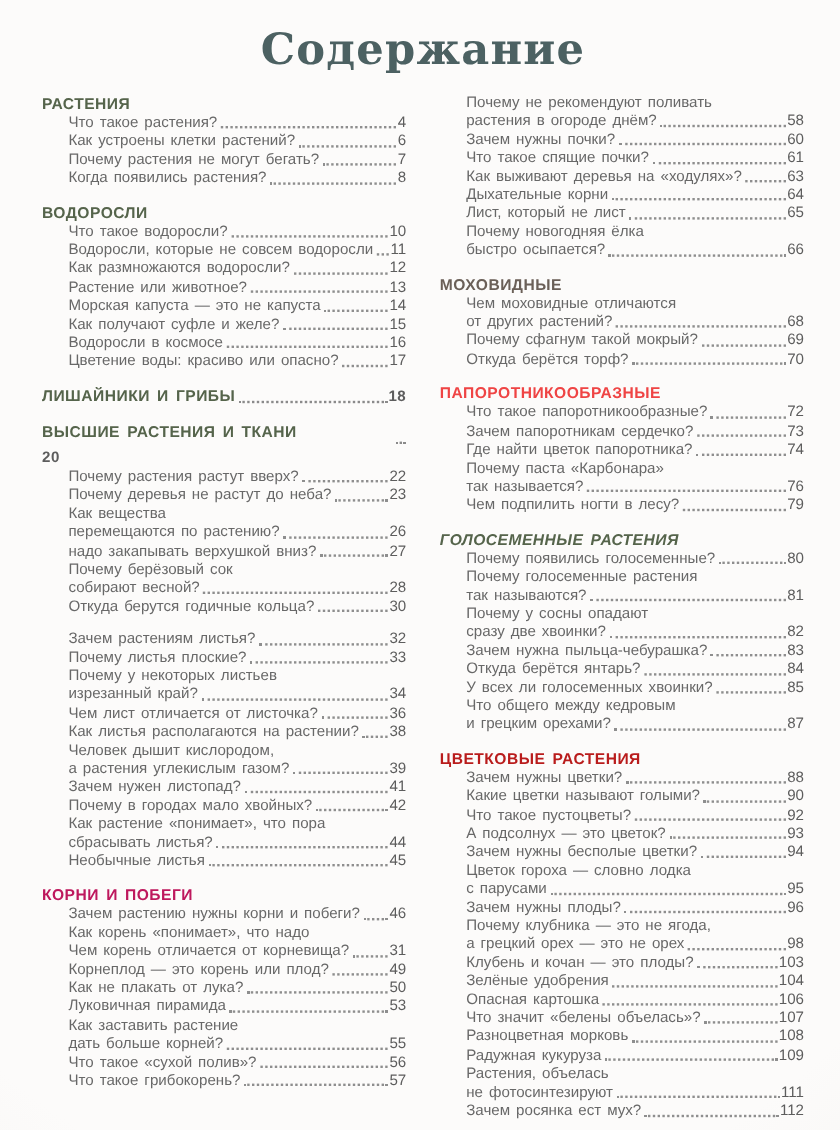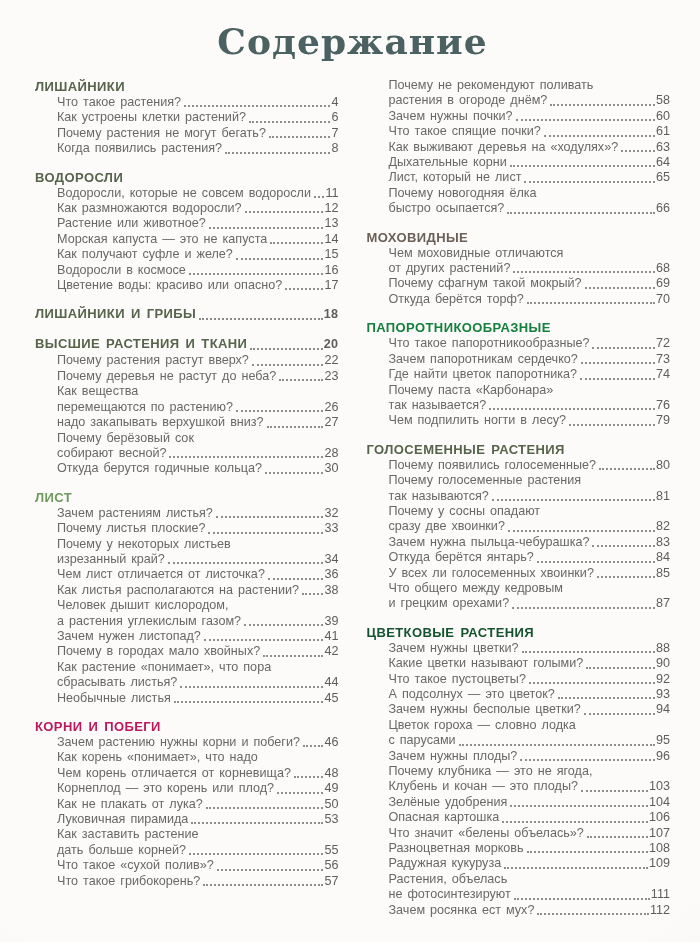"ЛИШАЙНИКИ" span.htext { text: ЛИШАЙНИКИ -> РАСТЕНИЯ }
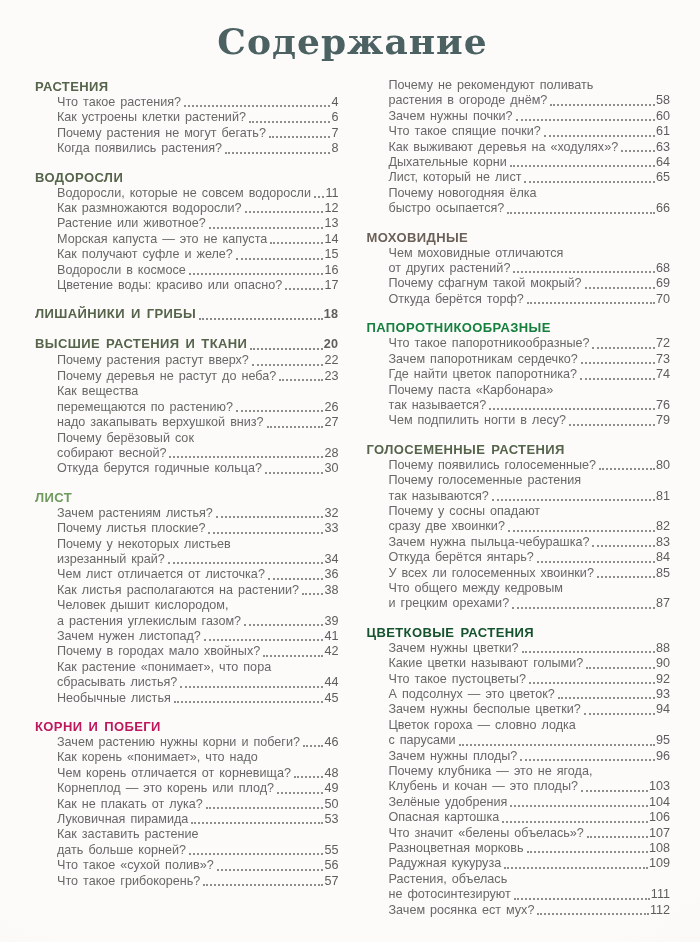"Что такое водоросли?" div.entry { html: none -> <div> <div> <span>Что такое водоросли?</span> <span></span> <span>10</span> </div> </div> }
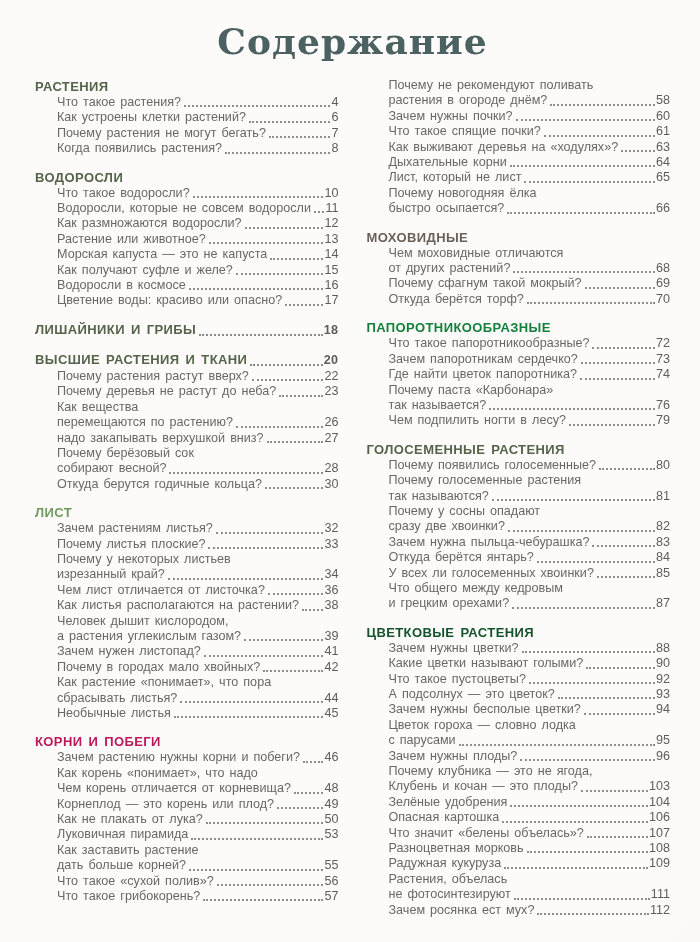"ПАПОРОТНИКООБРАЗНЫЕ" div.header { color: #15803d -> #ef4444 }
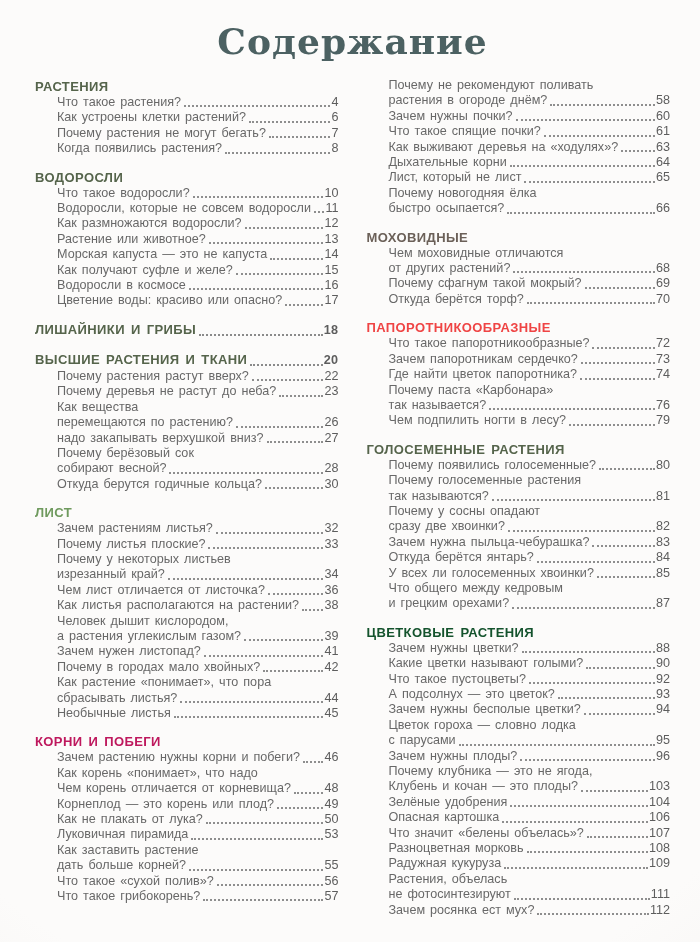"ВЫСШИЕ РАСТЕНИЯ И ТКАНИ" div.header { flex-direction: none -> column }
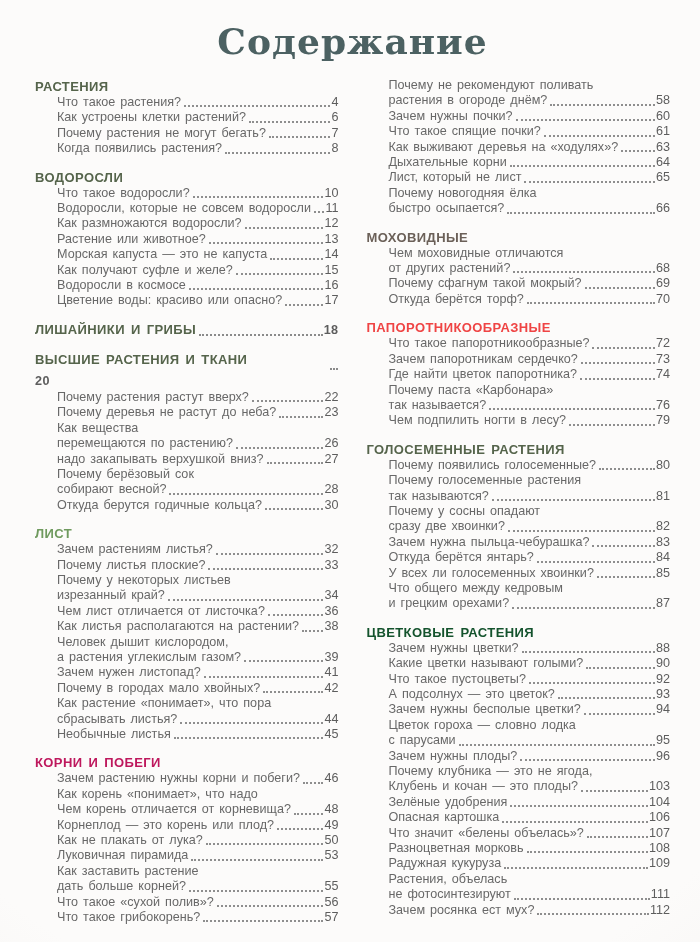"ГОЛОСЕМЕННЫЕ РАСТЕНИЯ" div.header { font-style: none -> italic }
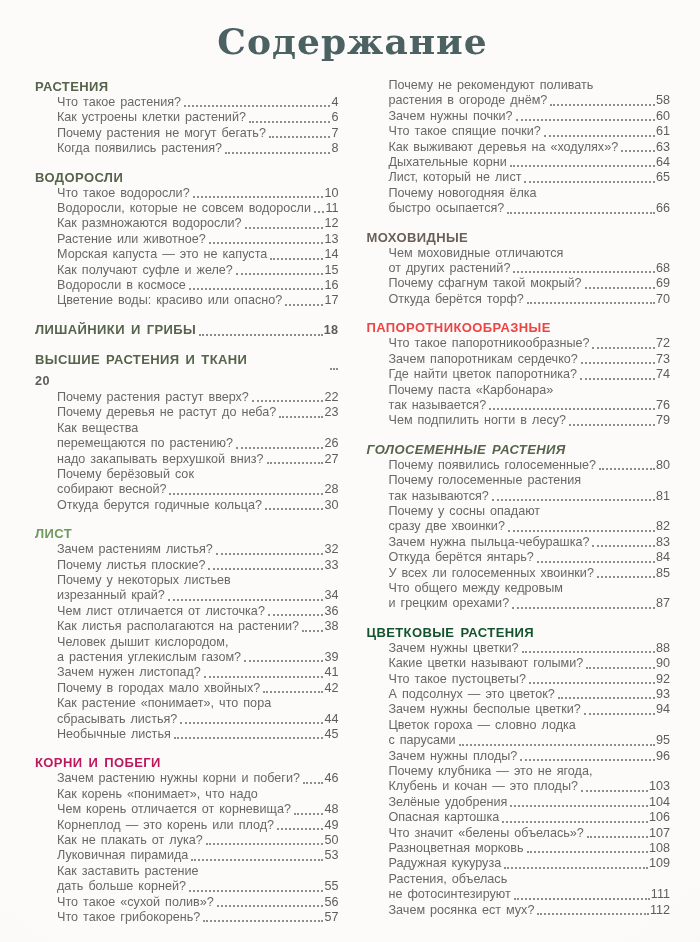"ЛИСТ" div.header { html: <div><span>ЛИСТ</span></div> -> none }
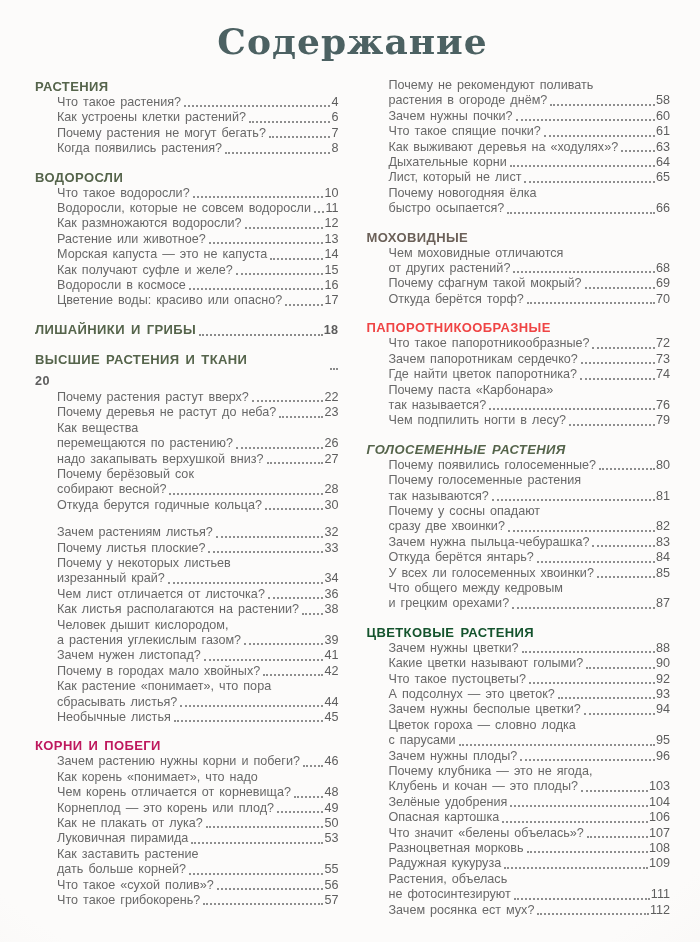"ЦВЕТКОВЫЕ РАСТЕНИЯ" div.header { color: #14532d -> #b91c1c }
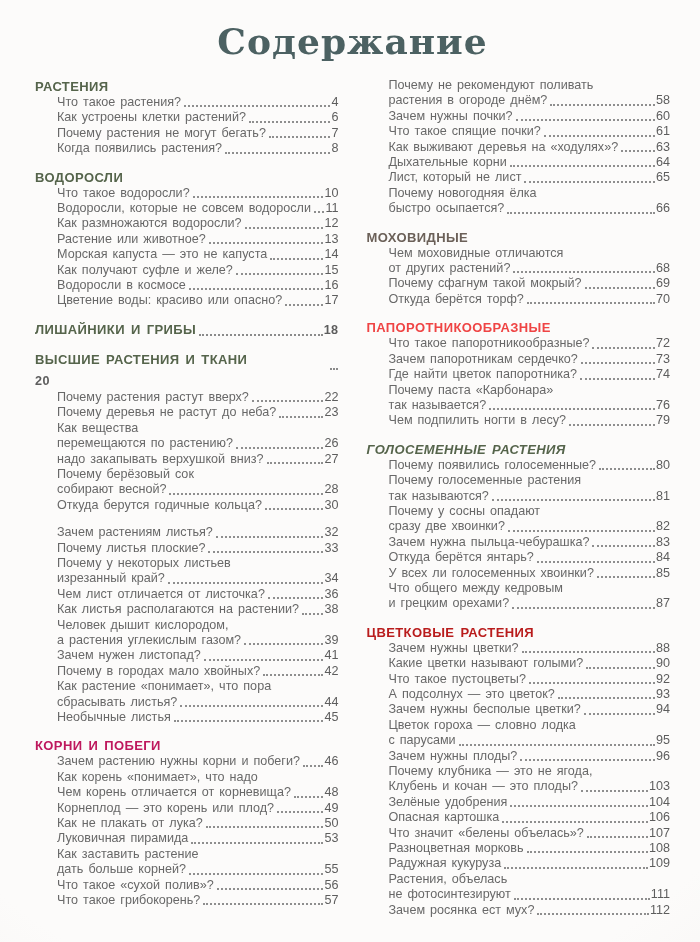"48" span.page-num { text: 48 -> 31 }
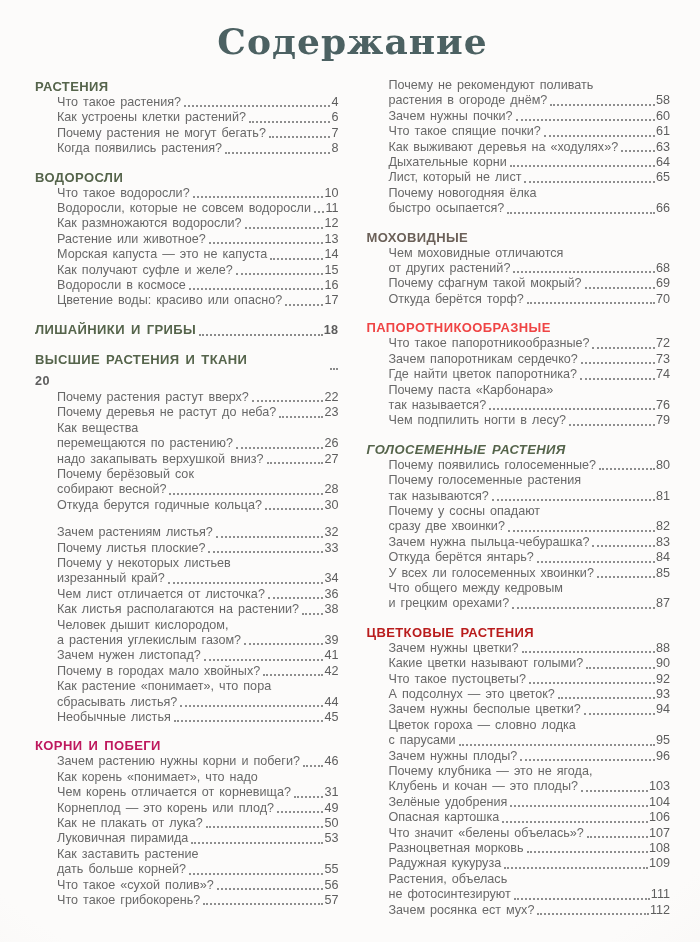"а грецкий орех — это" div.eline { html: none -> <div> <span>а грецкий орех — это не орех</span> <span></span> <span>98</span> </div> }
